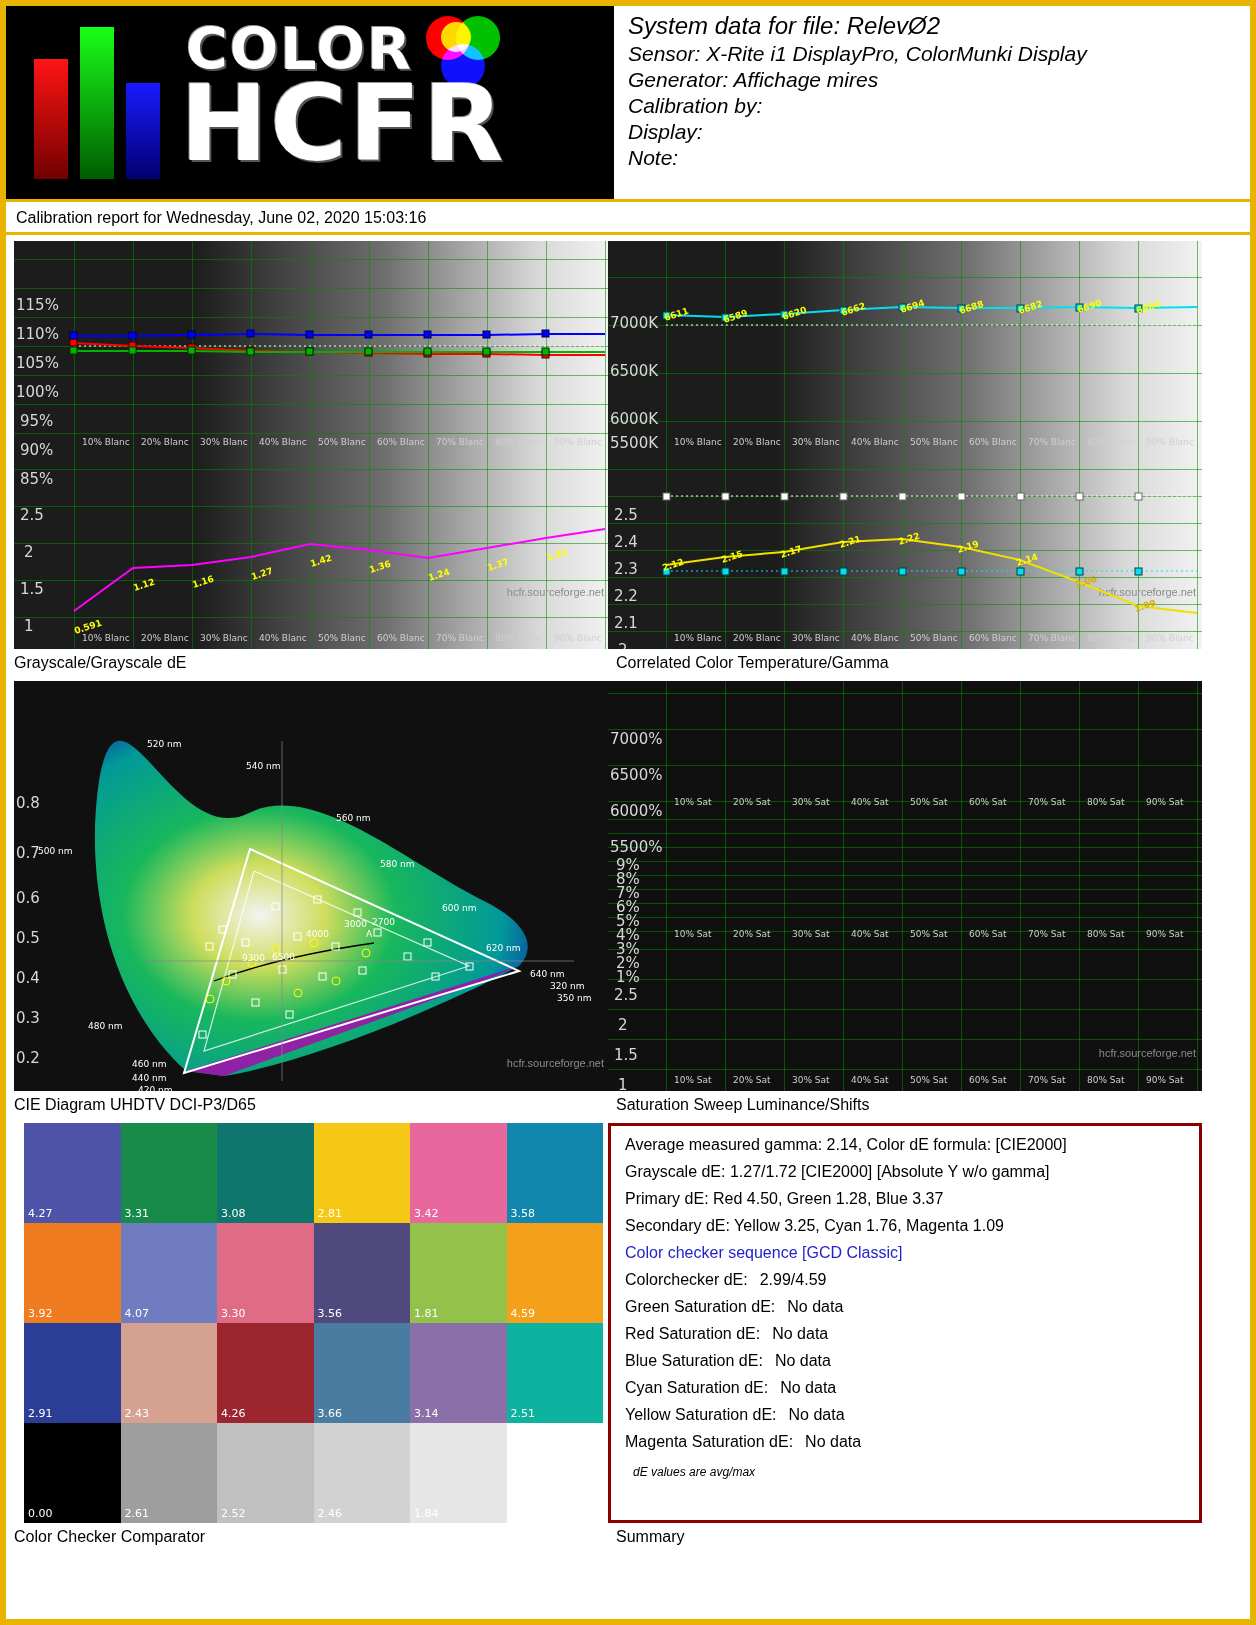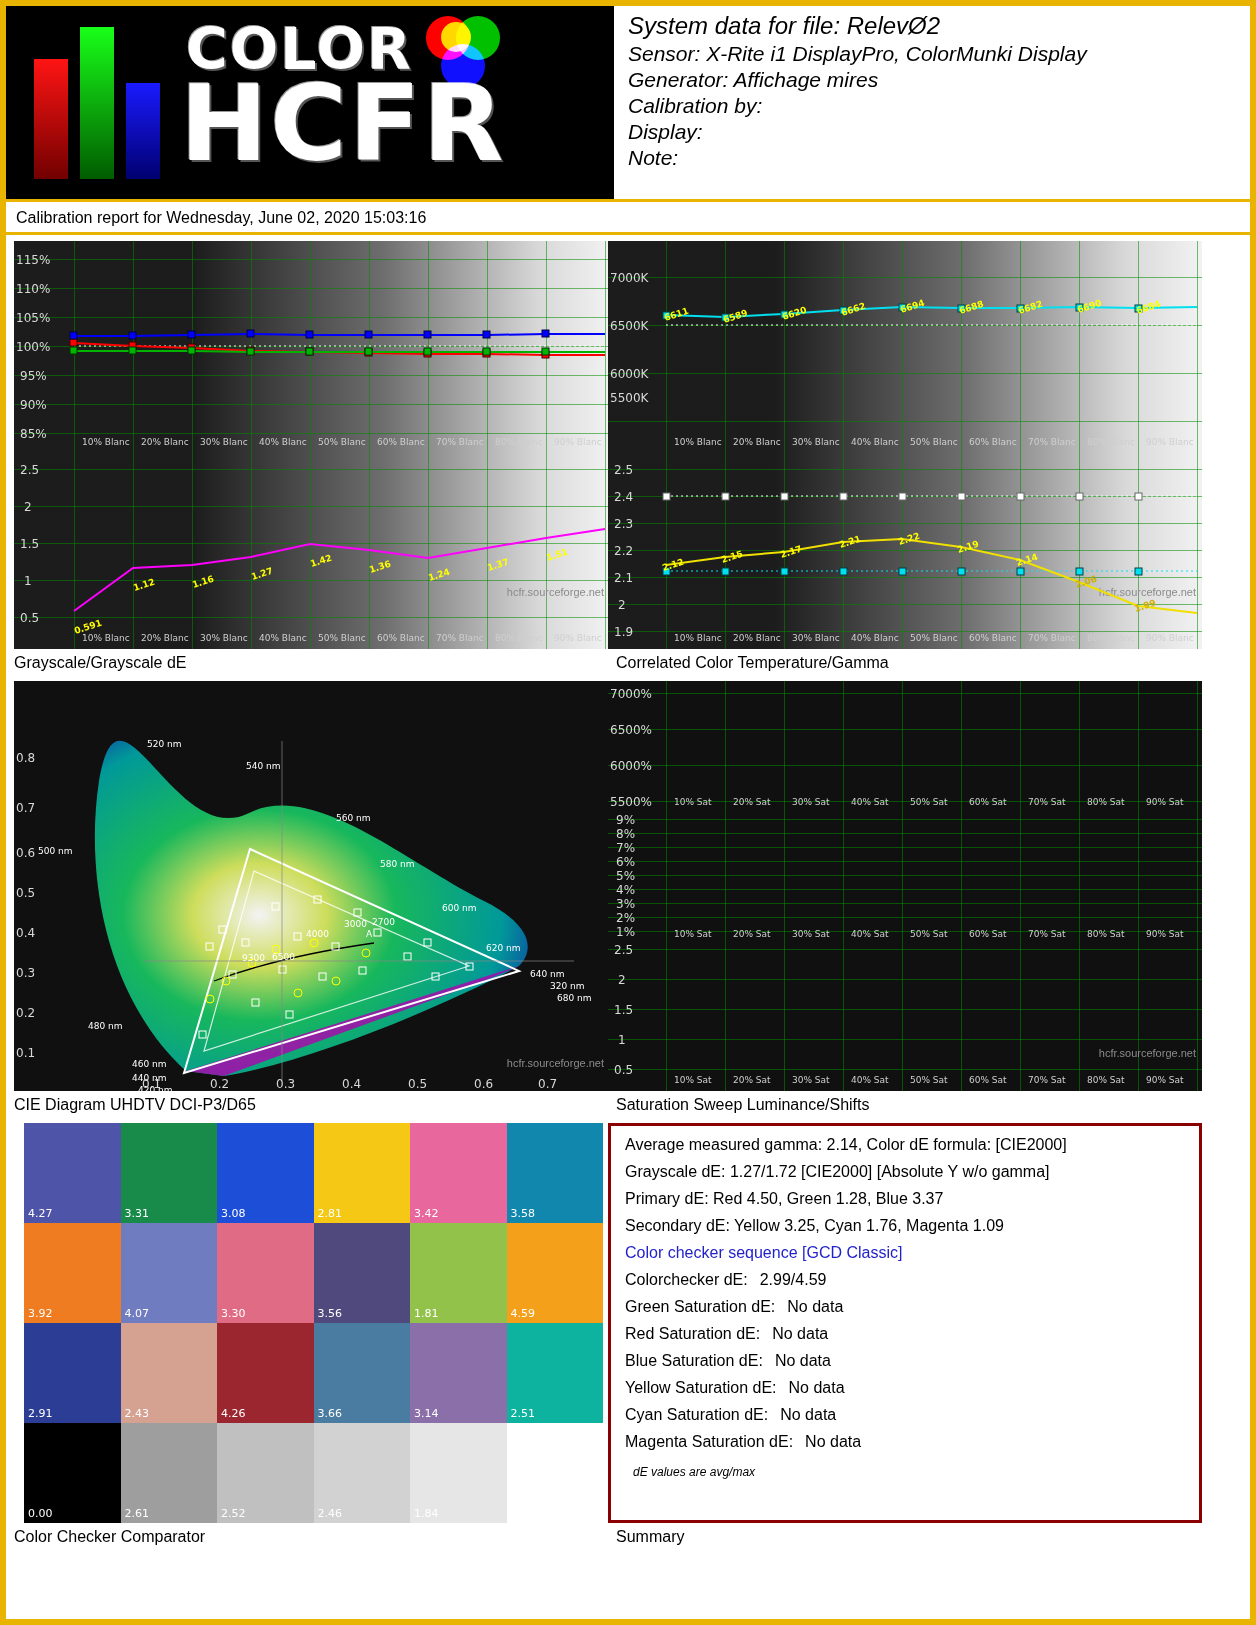"115%" .ticklab { font-size: 12px -> 15px; margin-top: none -> 43px }
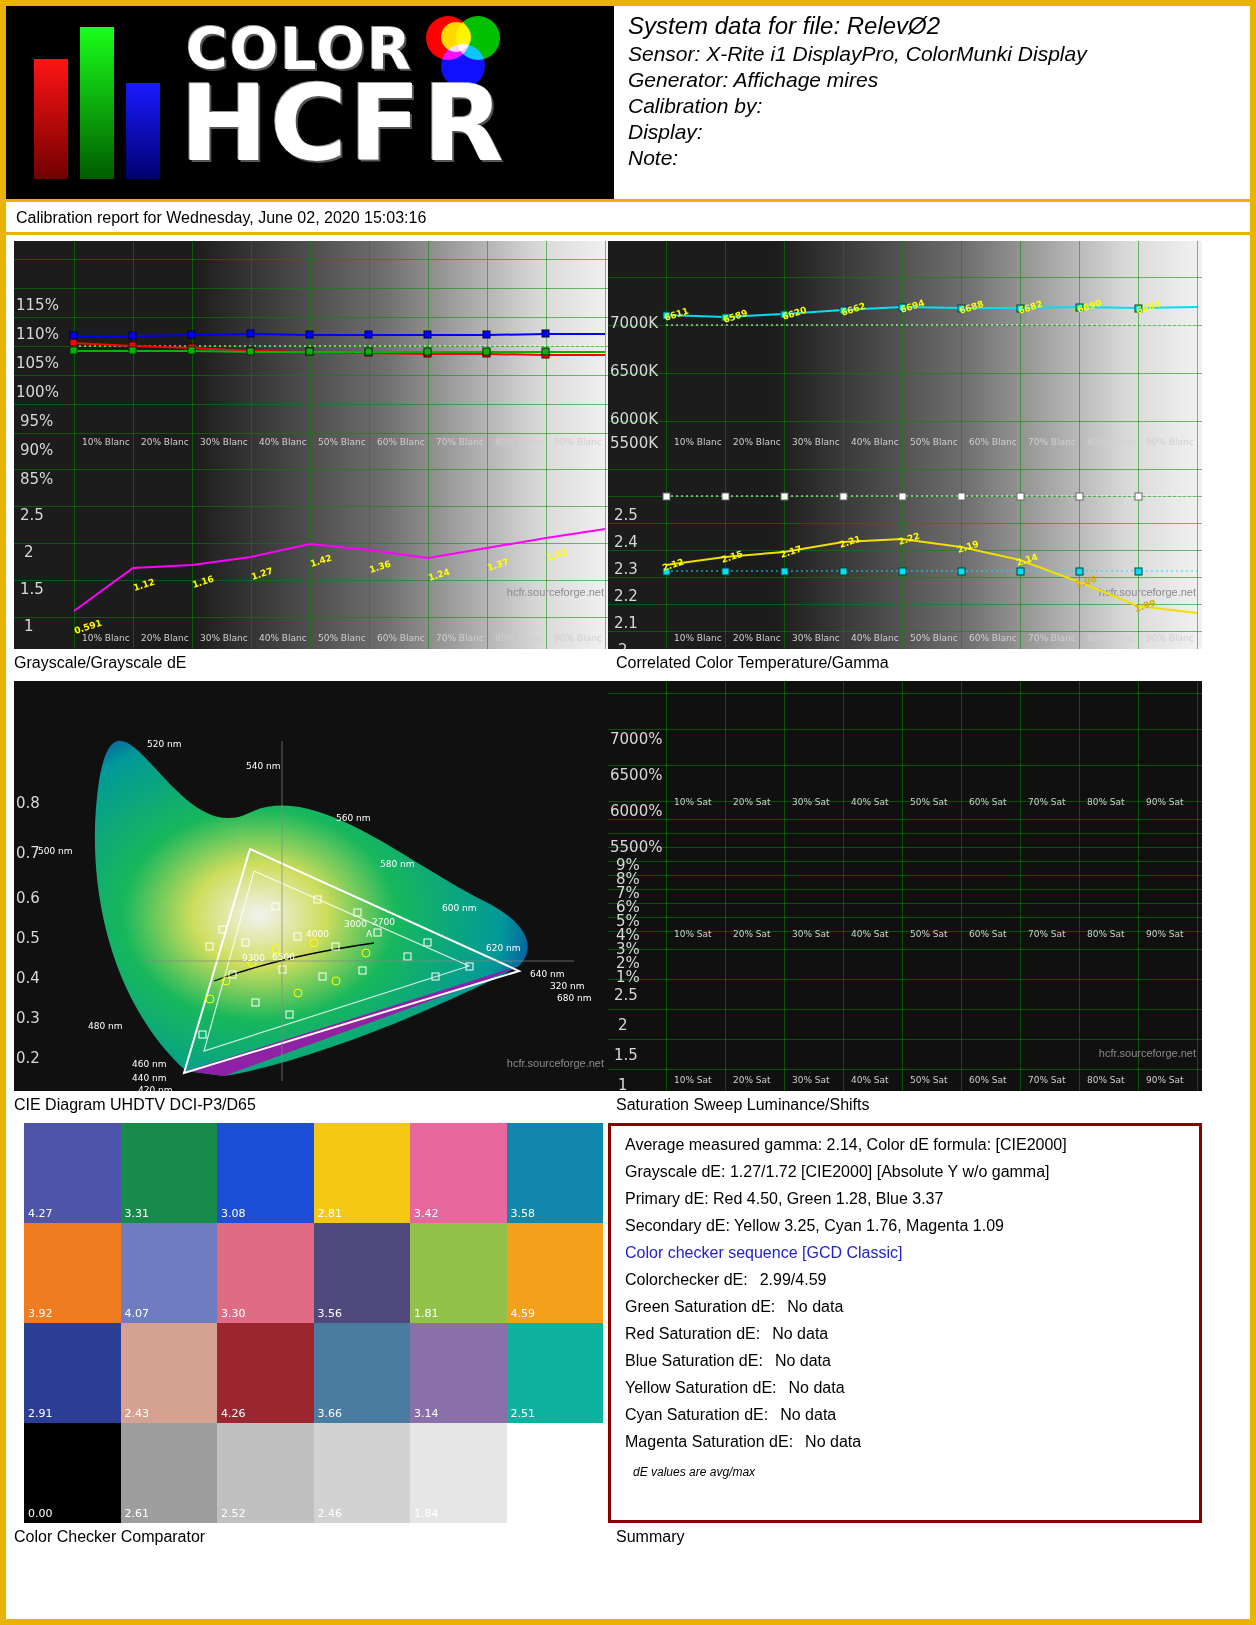"680 nm" div.axlab { text: 680 -> 350 }
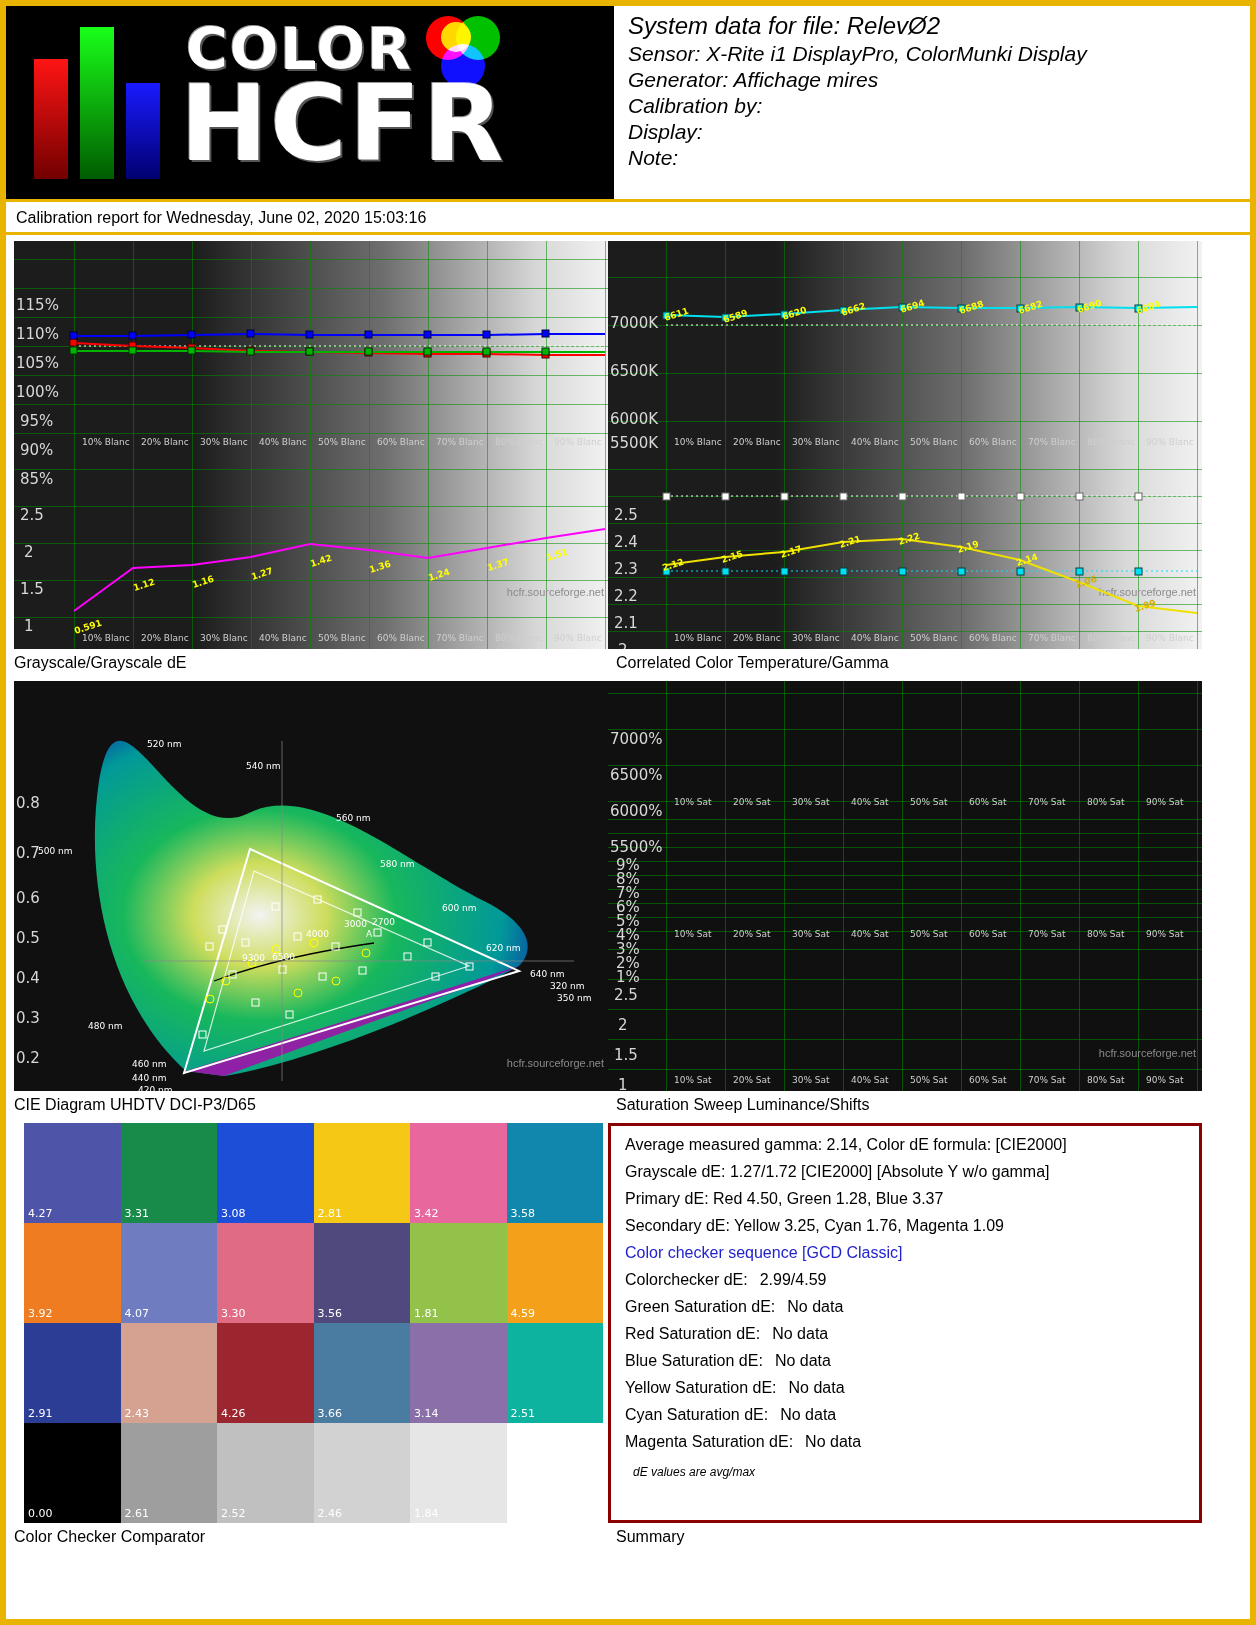"3.08" div { background: #1d4ed8 -> #0f766e }
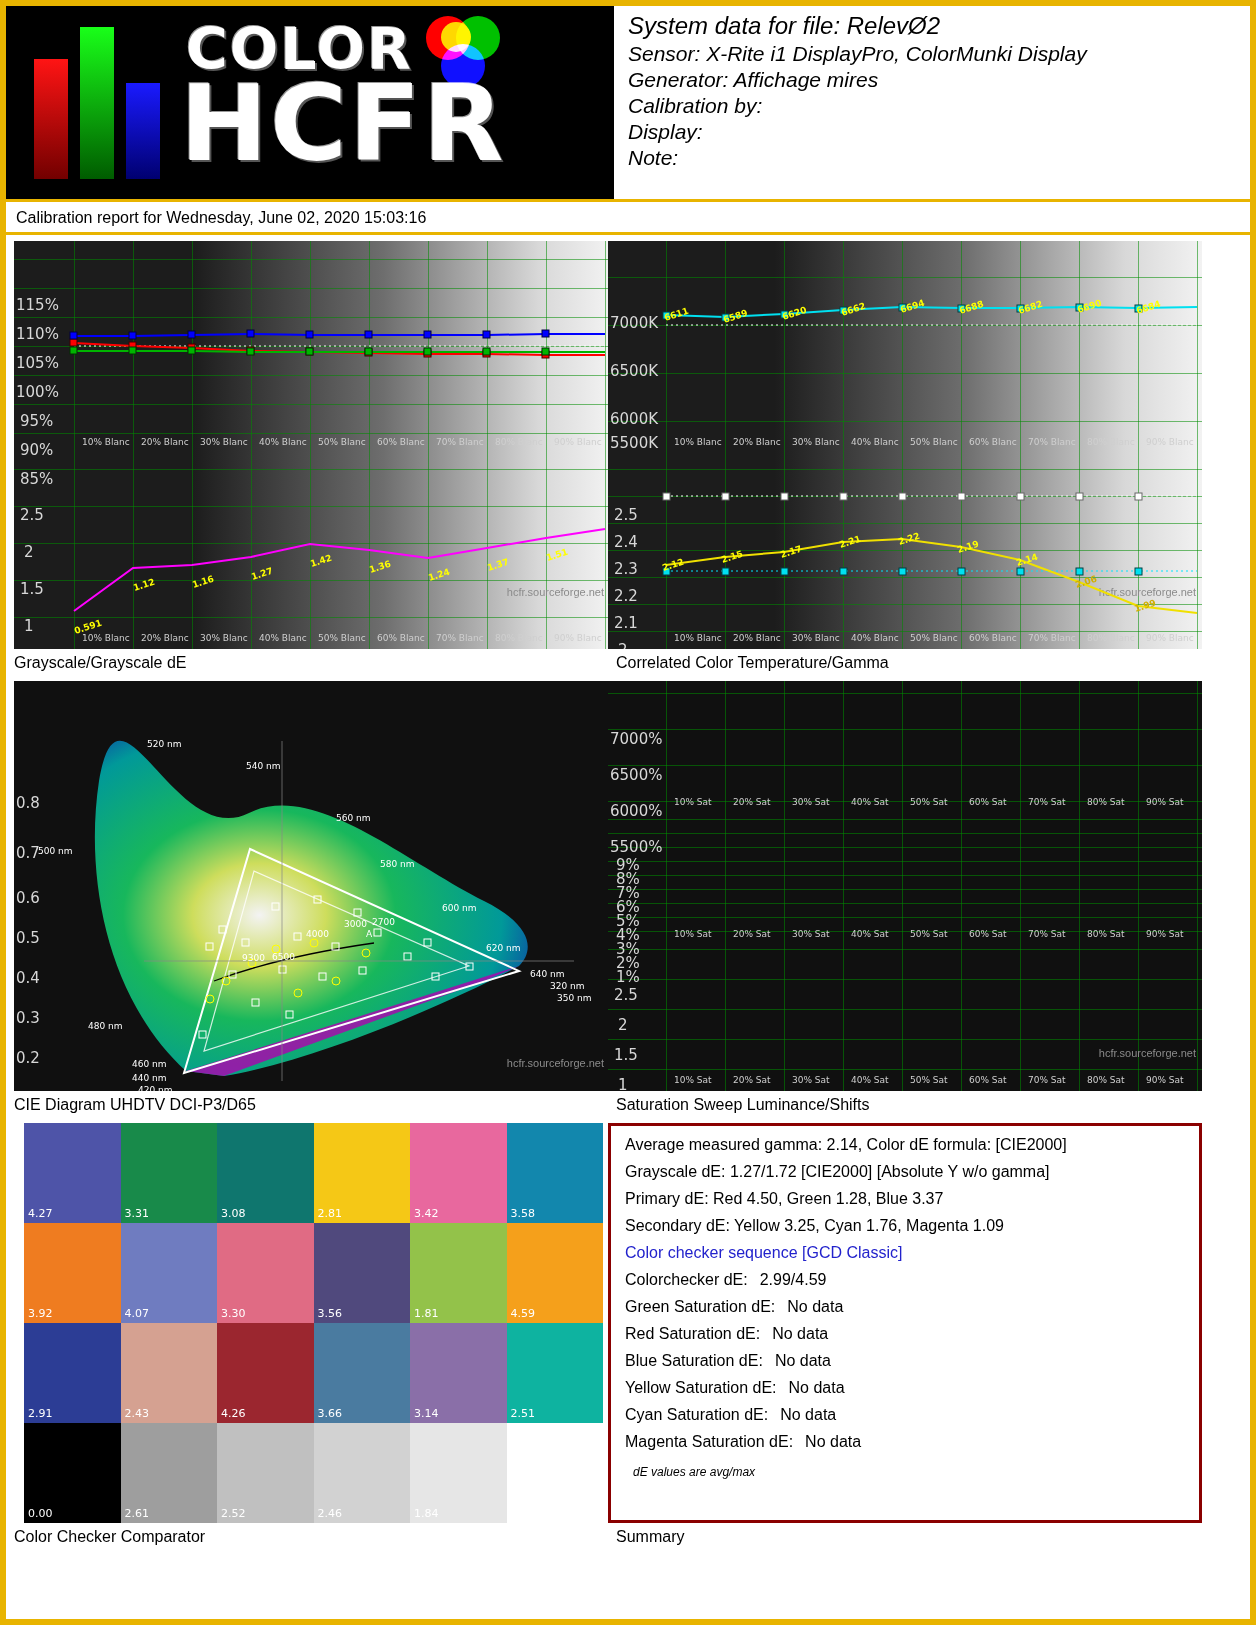"Yellow Saturation dE: No data" p { order: before "Cyan Saturation dE: No data" -> after "Cyan Saturation dE: No data" }
